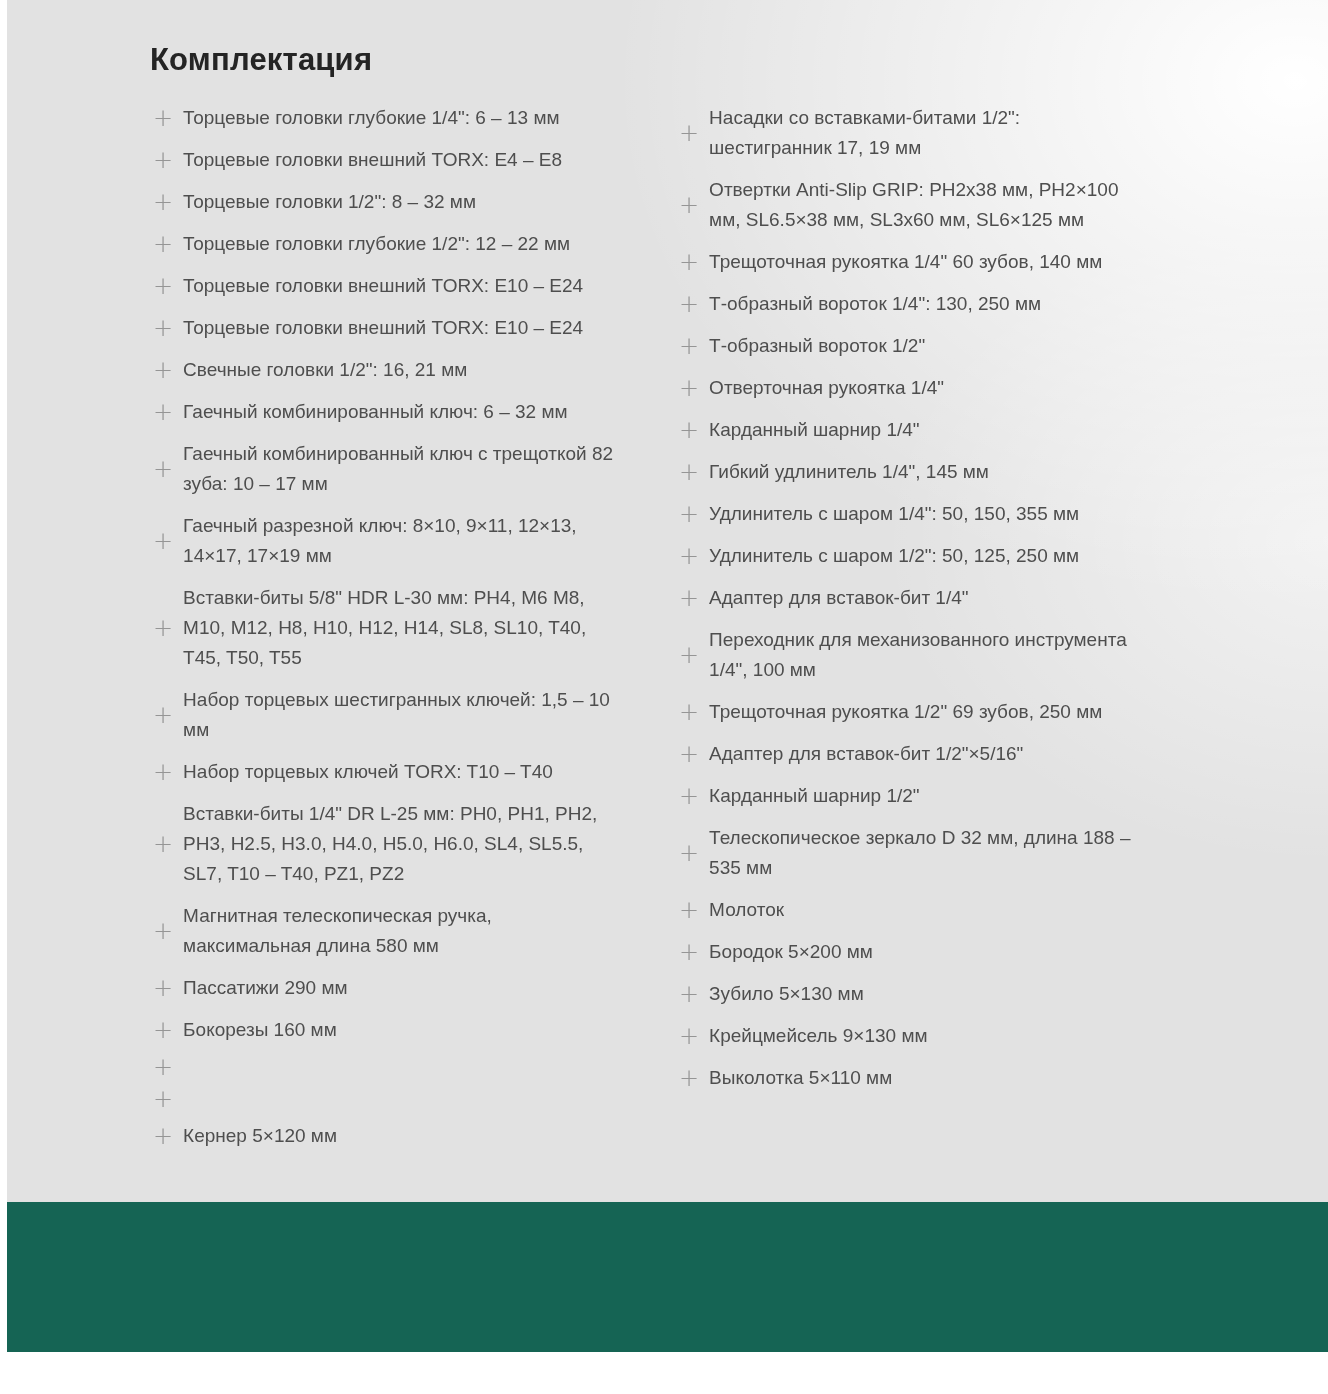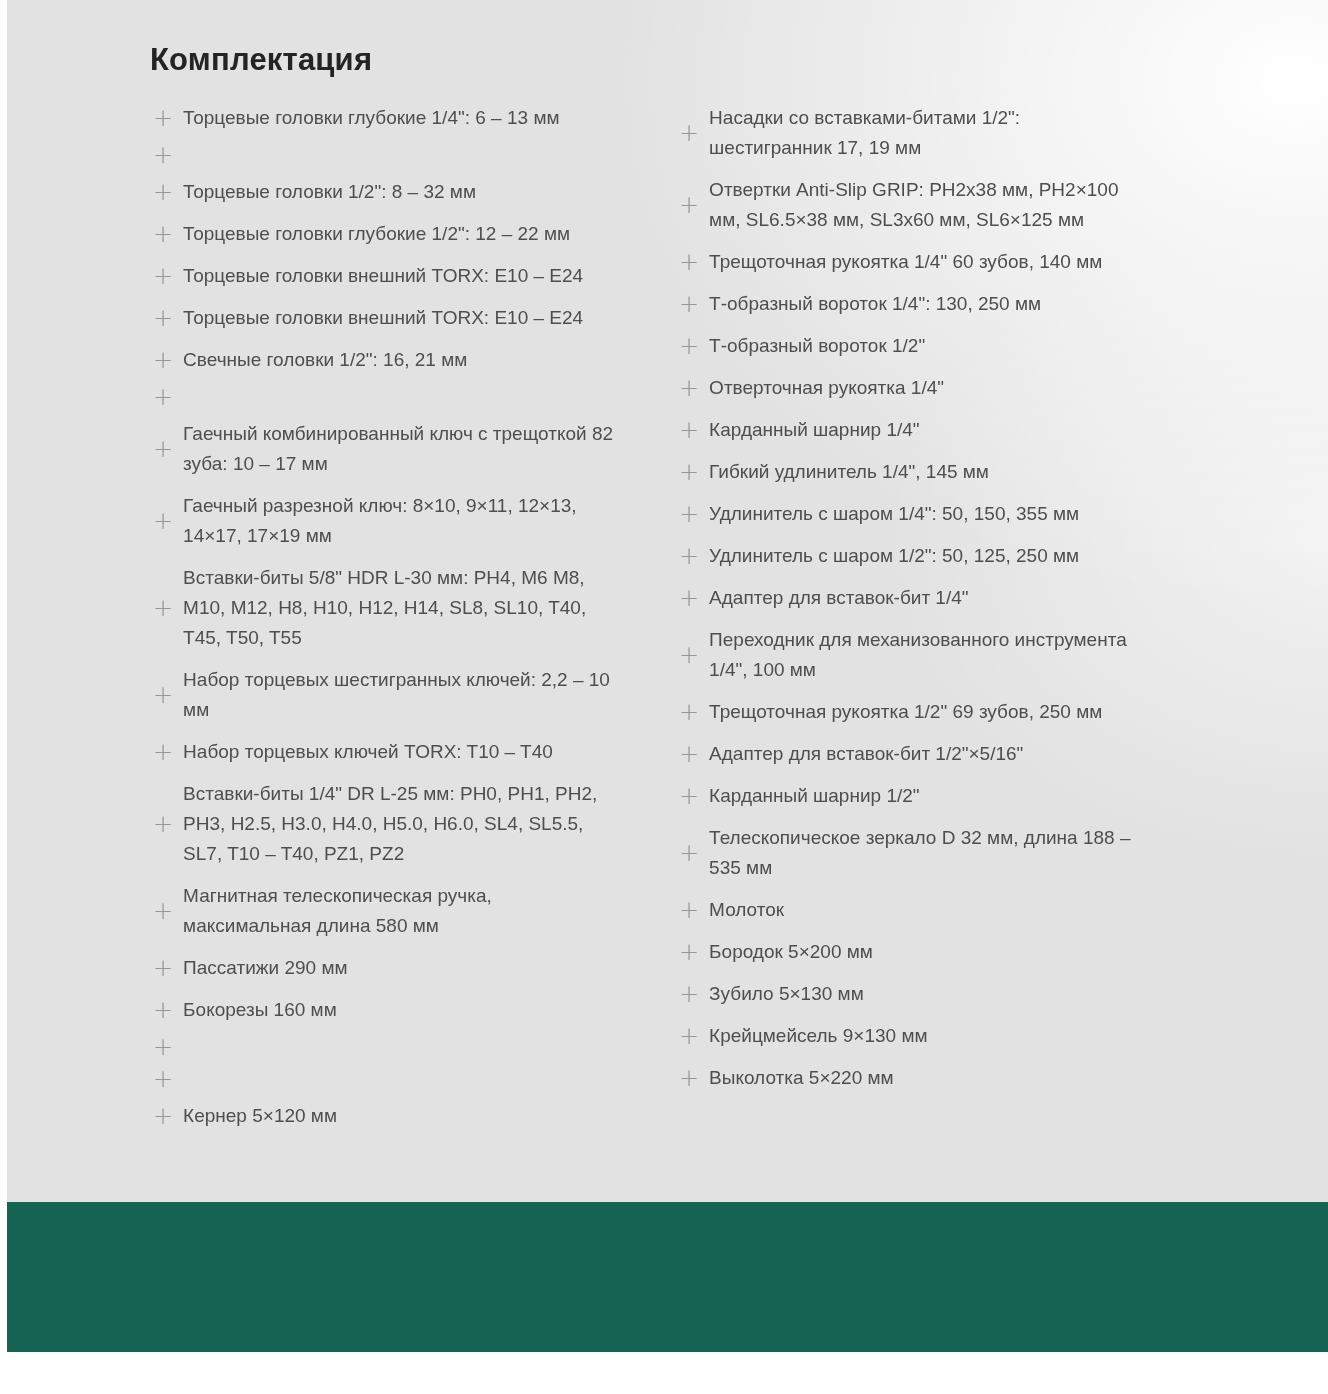"Торцевые головки внешний TORX: E4" span.text { html: none -> <span>Торцевые головки внешний TORX: E4 – E8</span> }
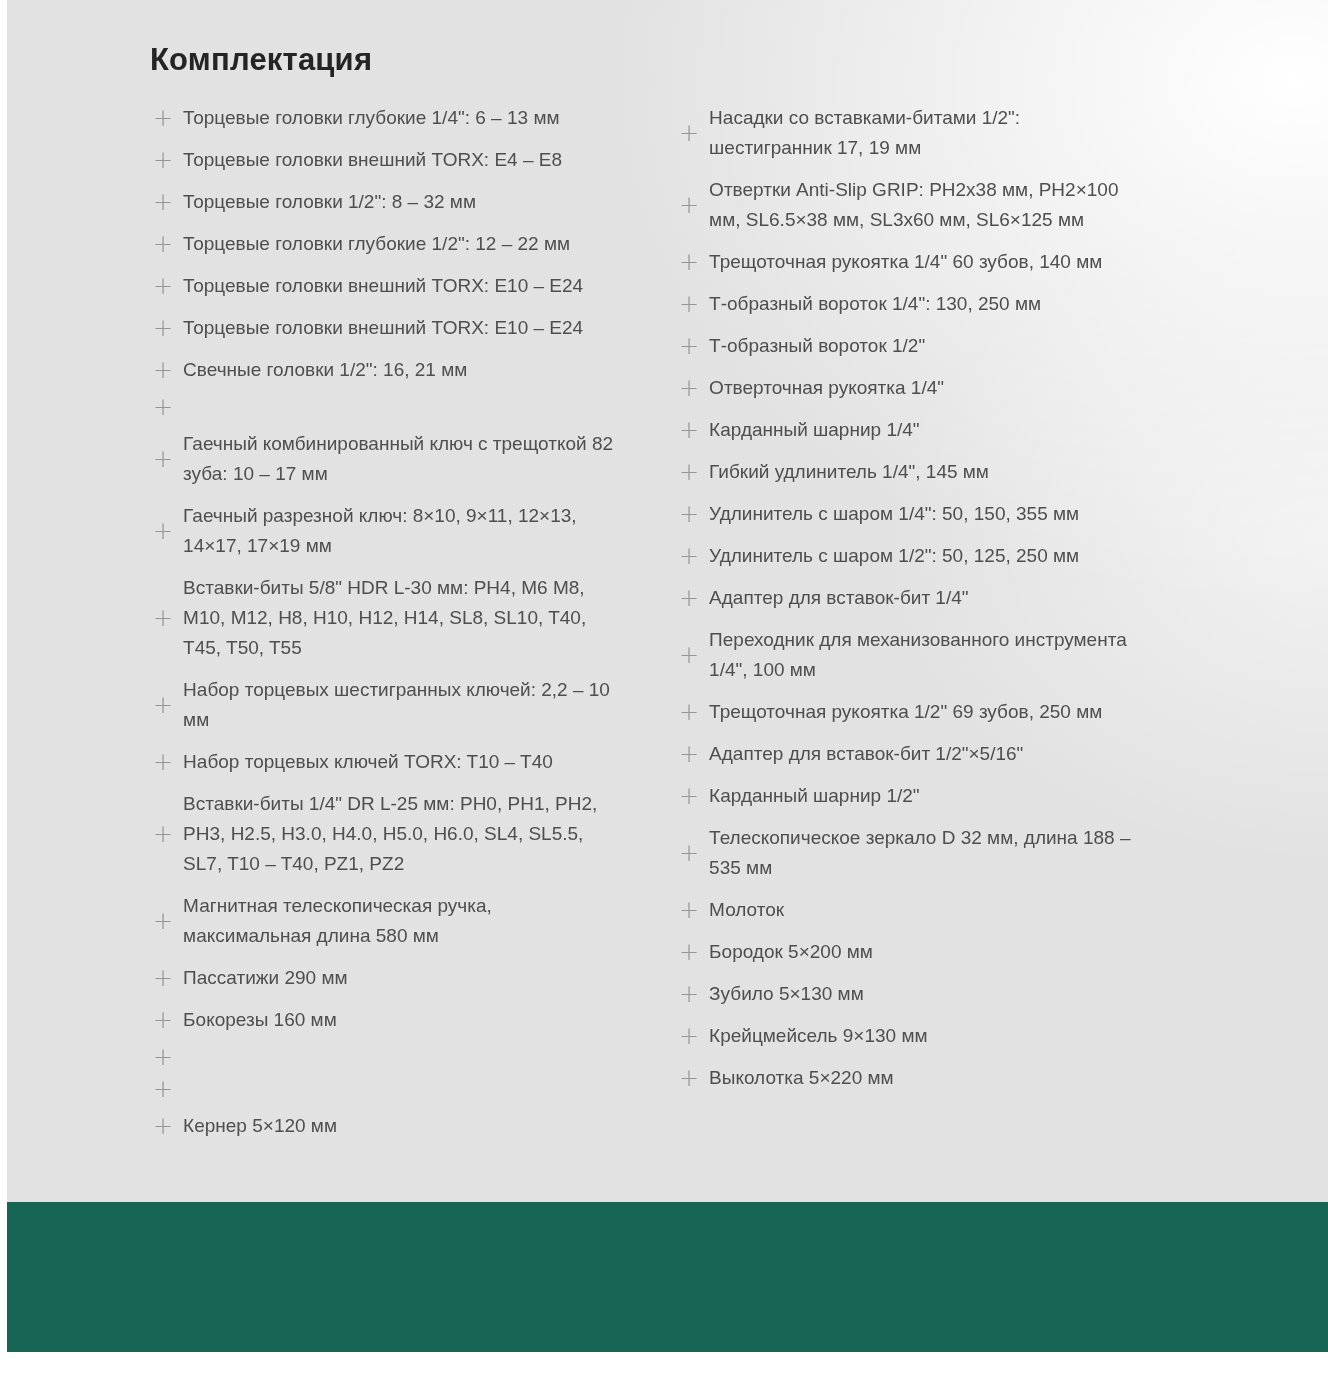"Гаечный комбинированный ключ: 6 –" span.text { html: none -> <span>Гаечный комбинированный ключ: 6 – 32 мм</span> }
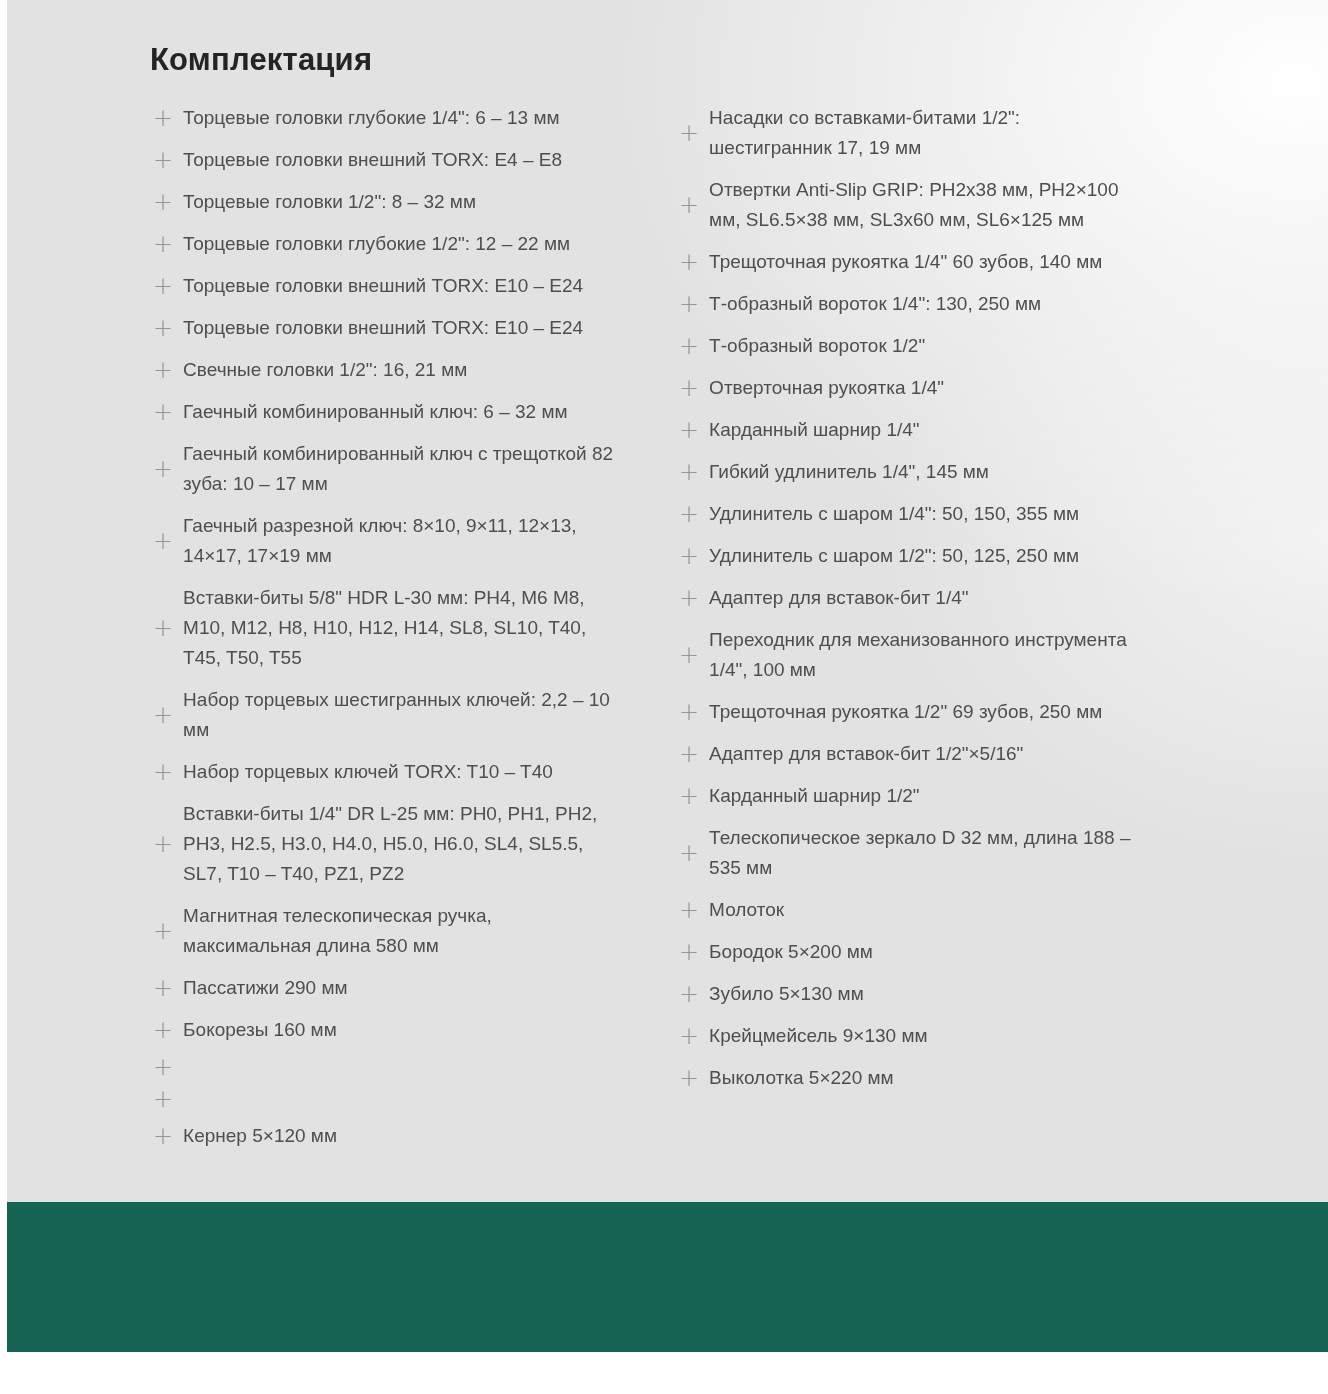"Набор торцевых шестигранных ключей: 2,2" span.text { text: 2,2 -> 1,5 }
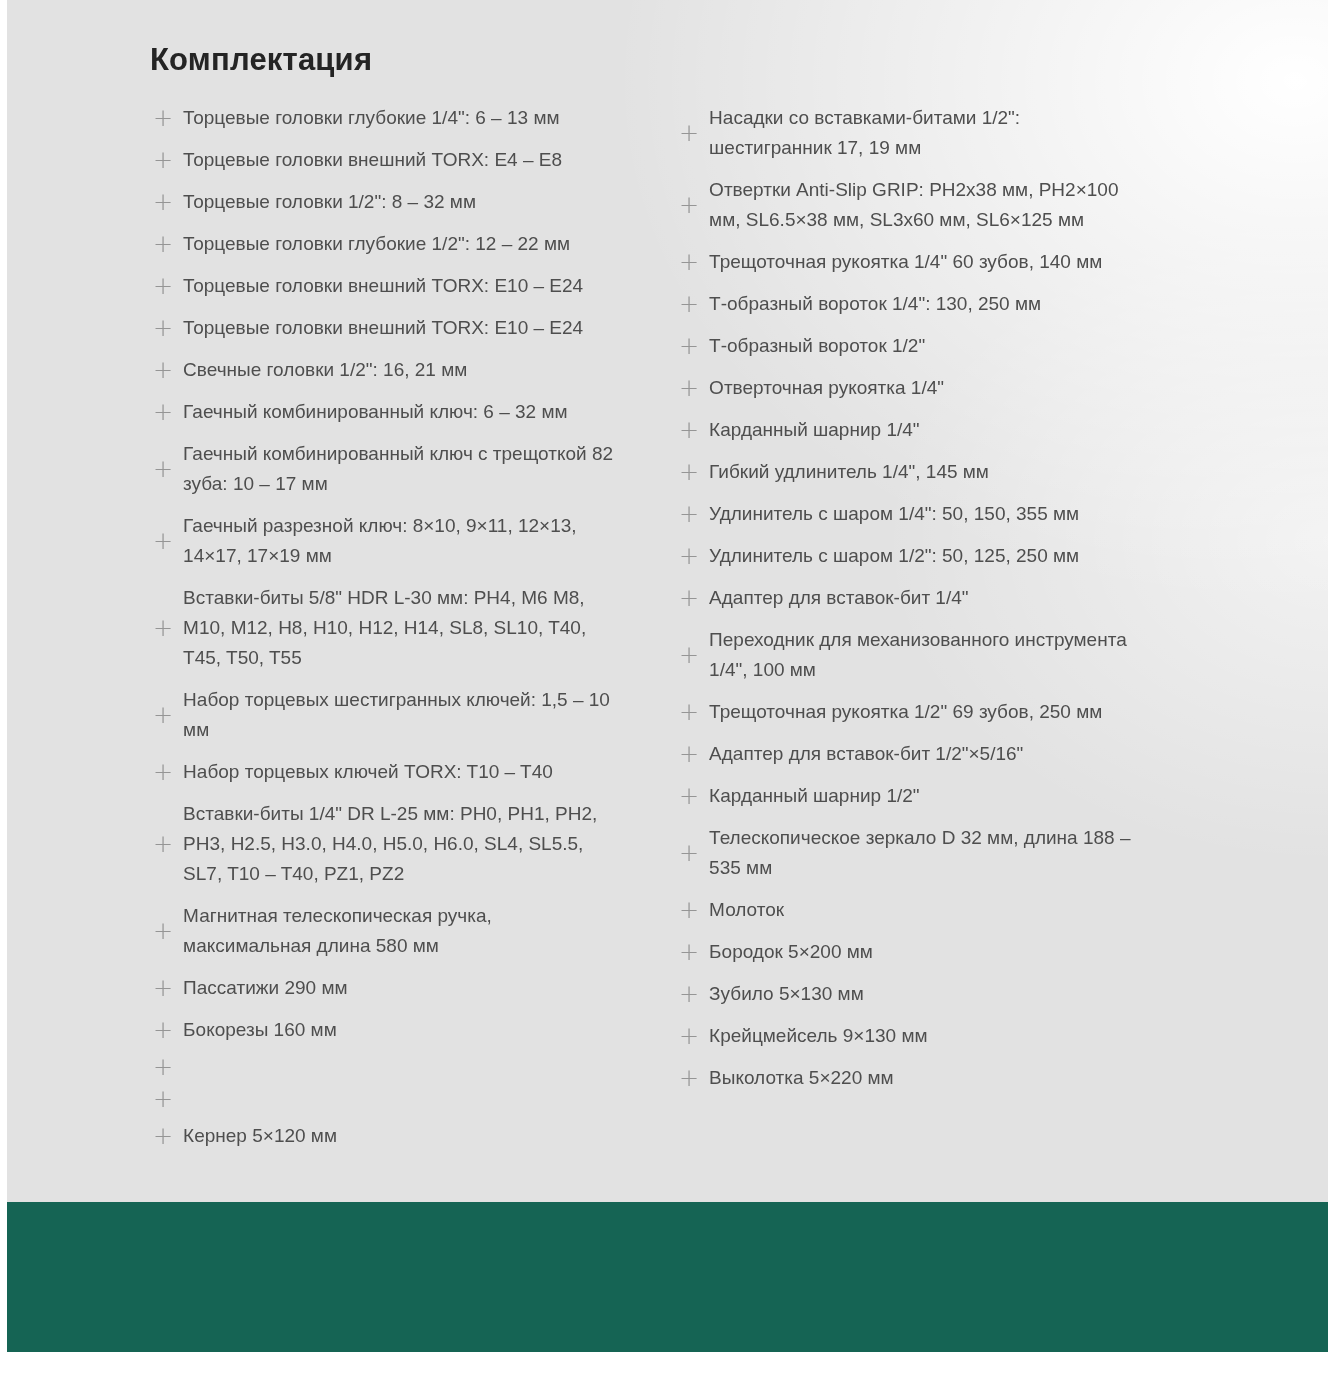"Выколотка 5×220 мм" span.text { text: 220 -> 110 }
